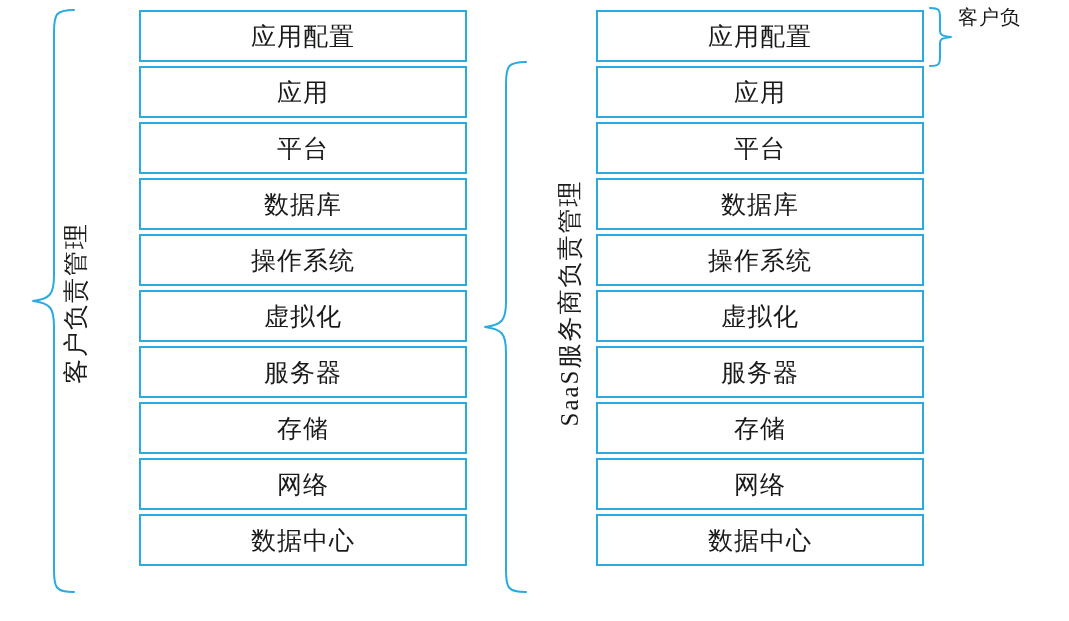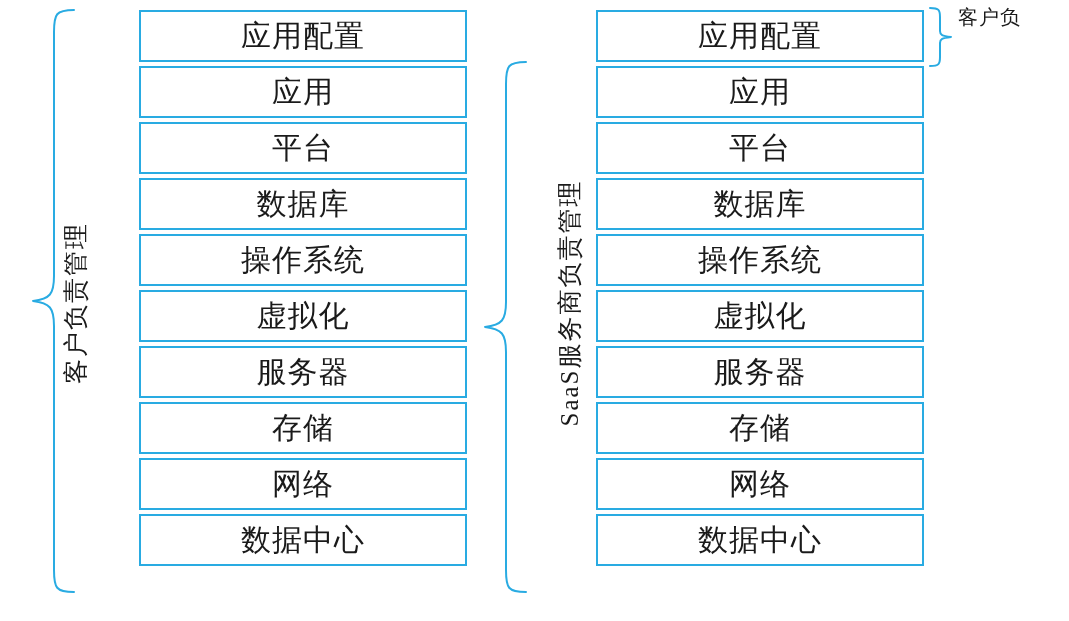"应用配置" .layer-label { font-size: 30px -> 25px }
